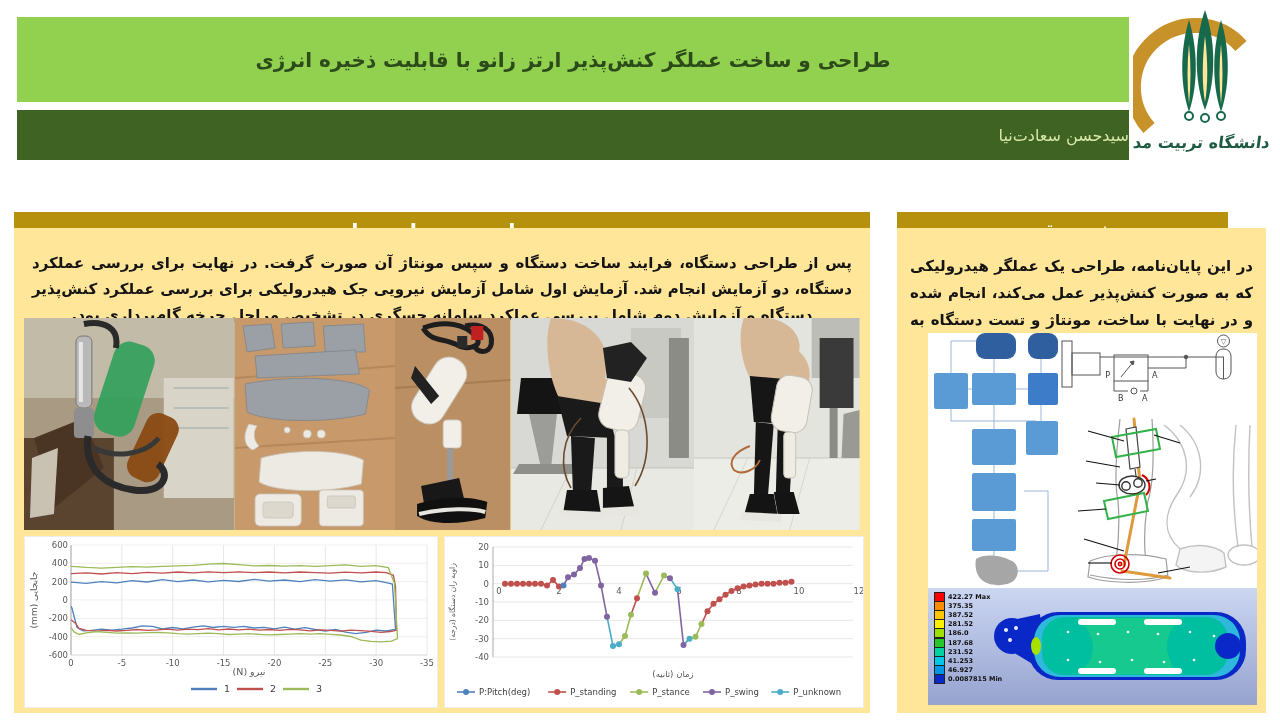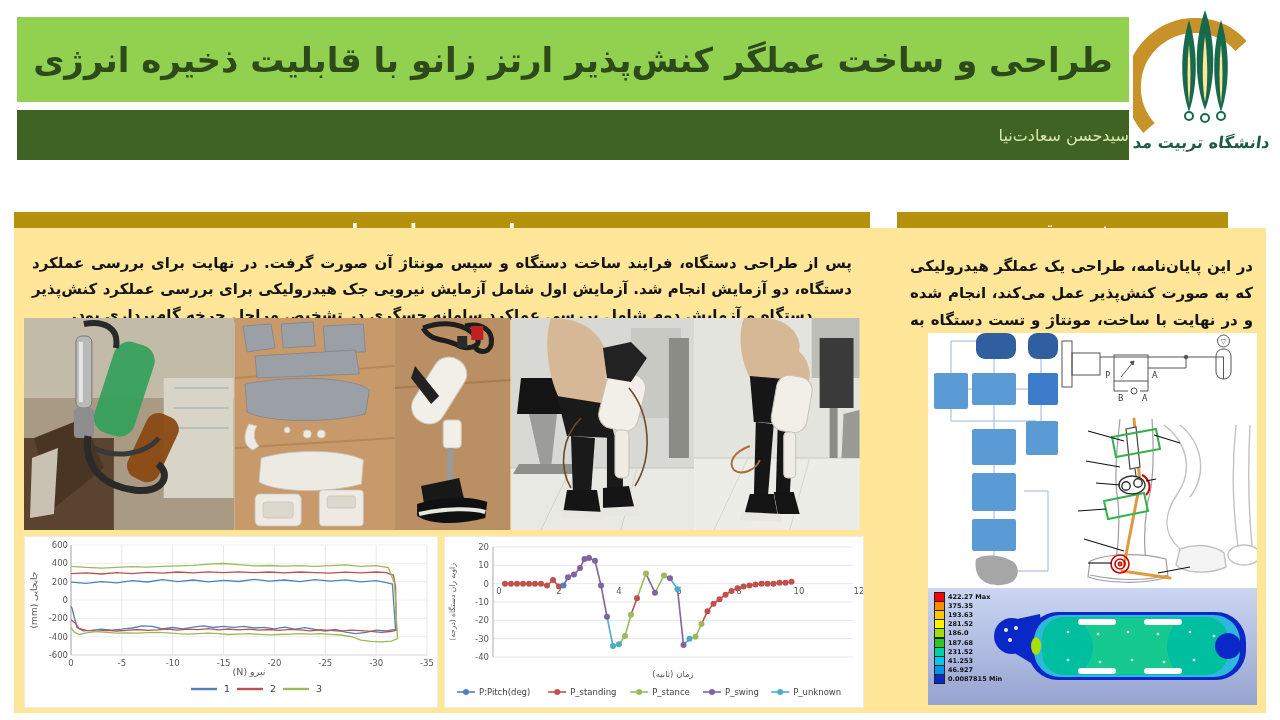"طراحی و ساخت عملگر کنش‌پذیر" .title-bar h1 { font-size: 34px -> 20px }
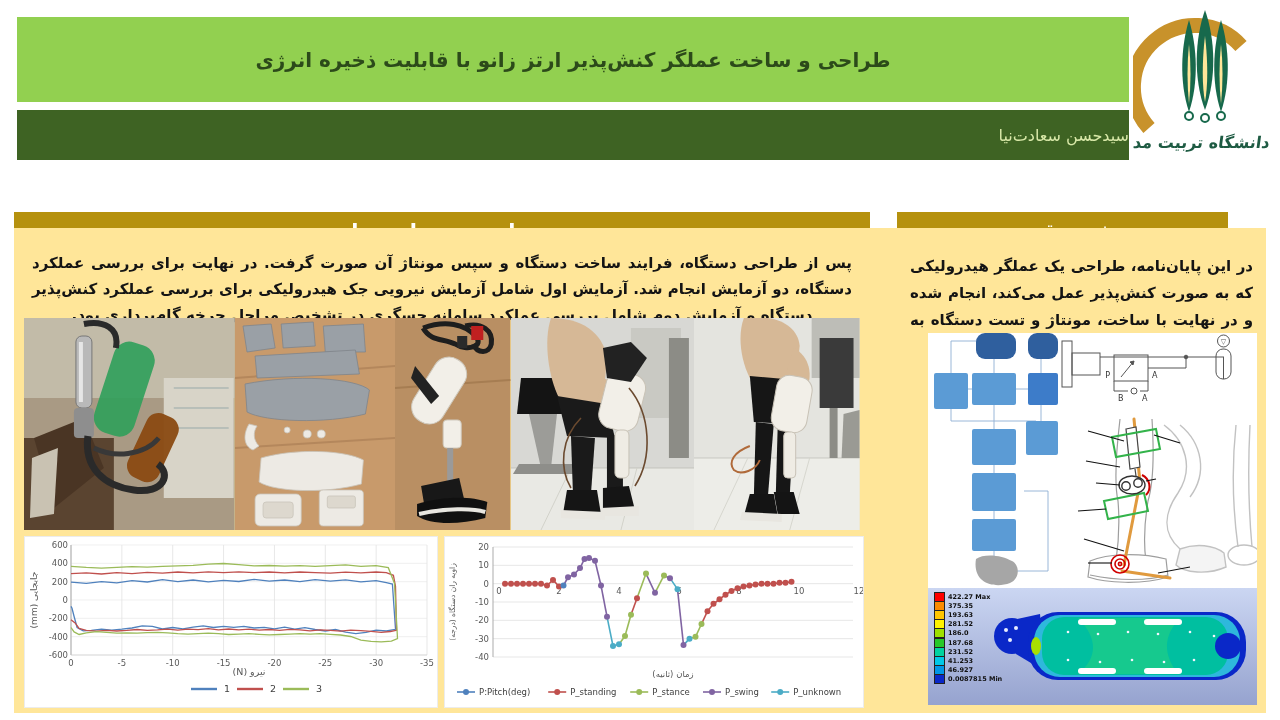"پس از طراحی دستگاه، فرایند" .panel-left { padding-left: 46px -> none }
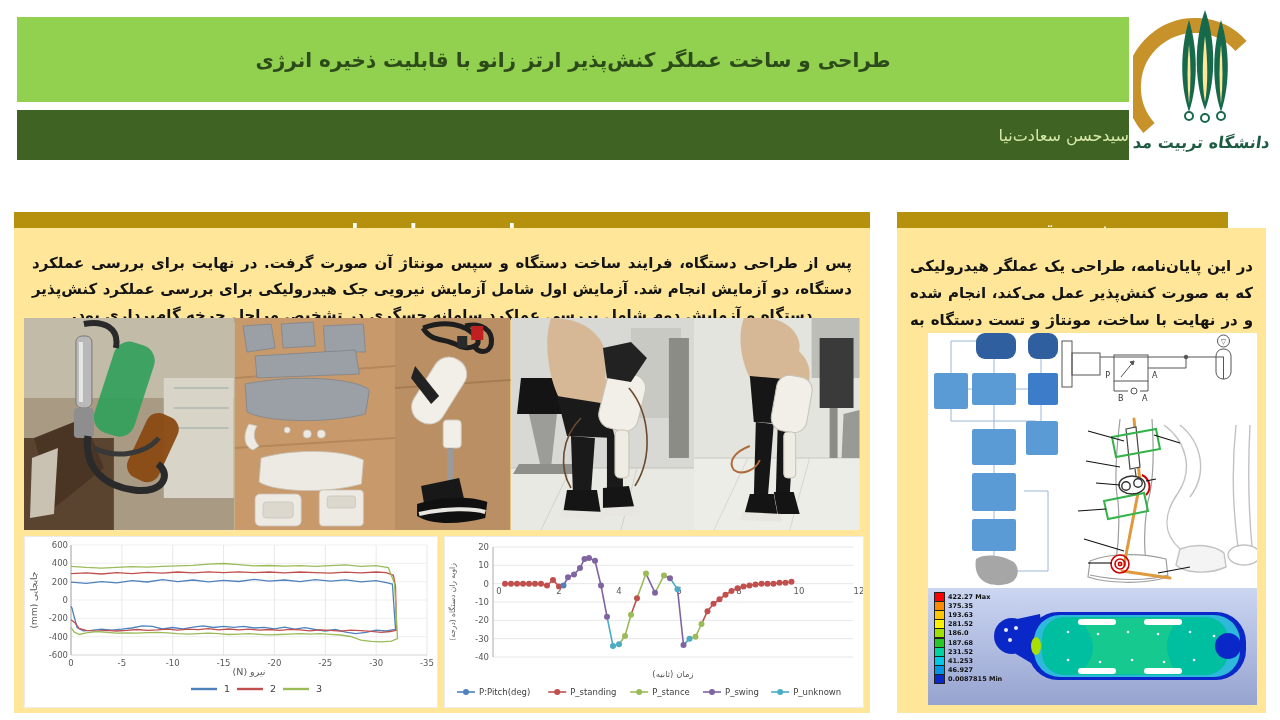"193.63" span.fem-label { text: 193.63 -> 387.52 }
